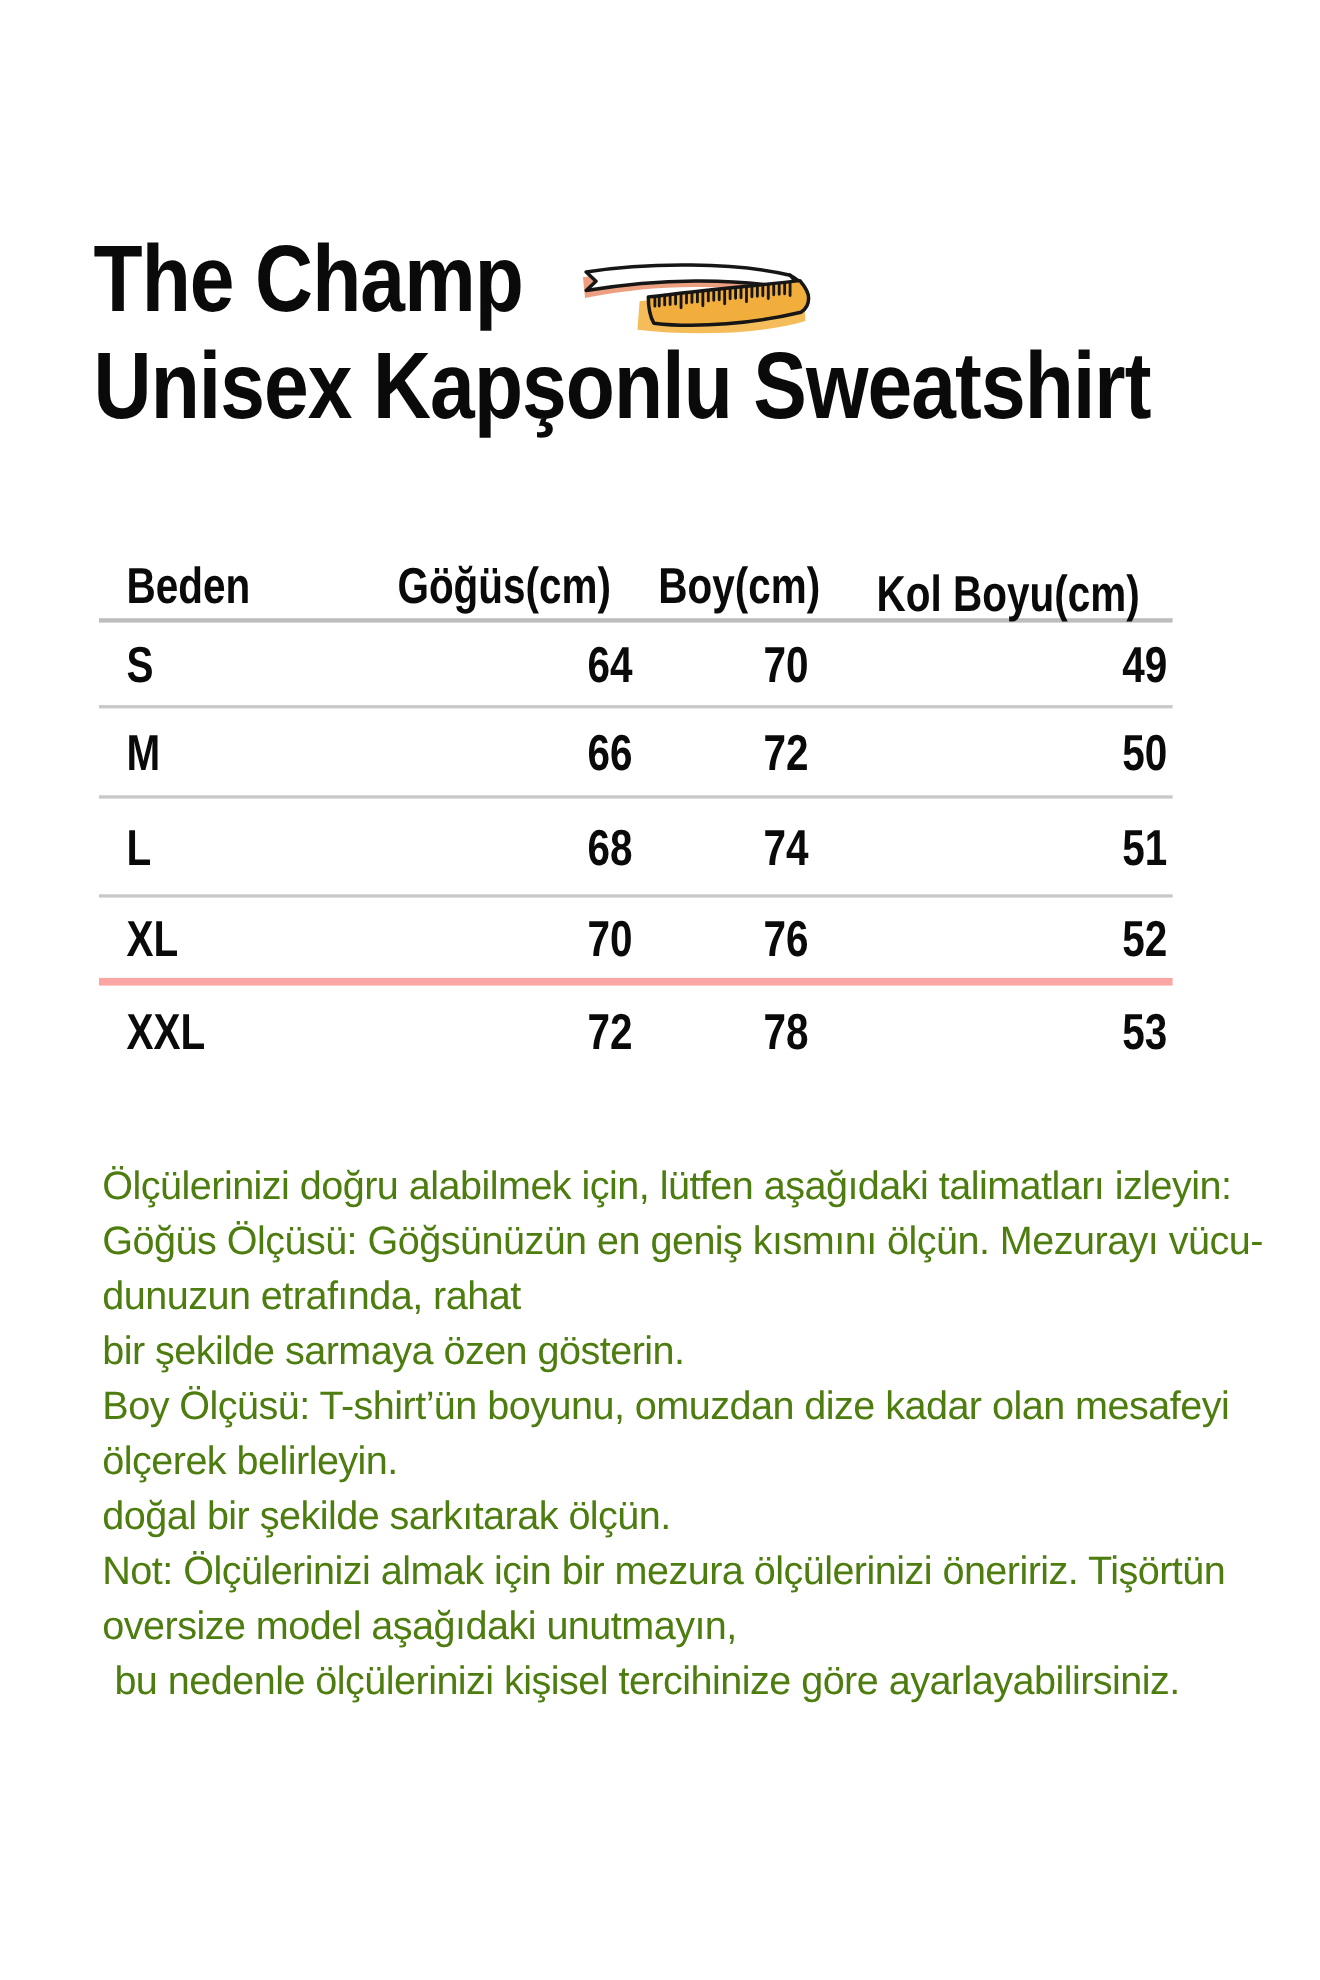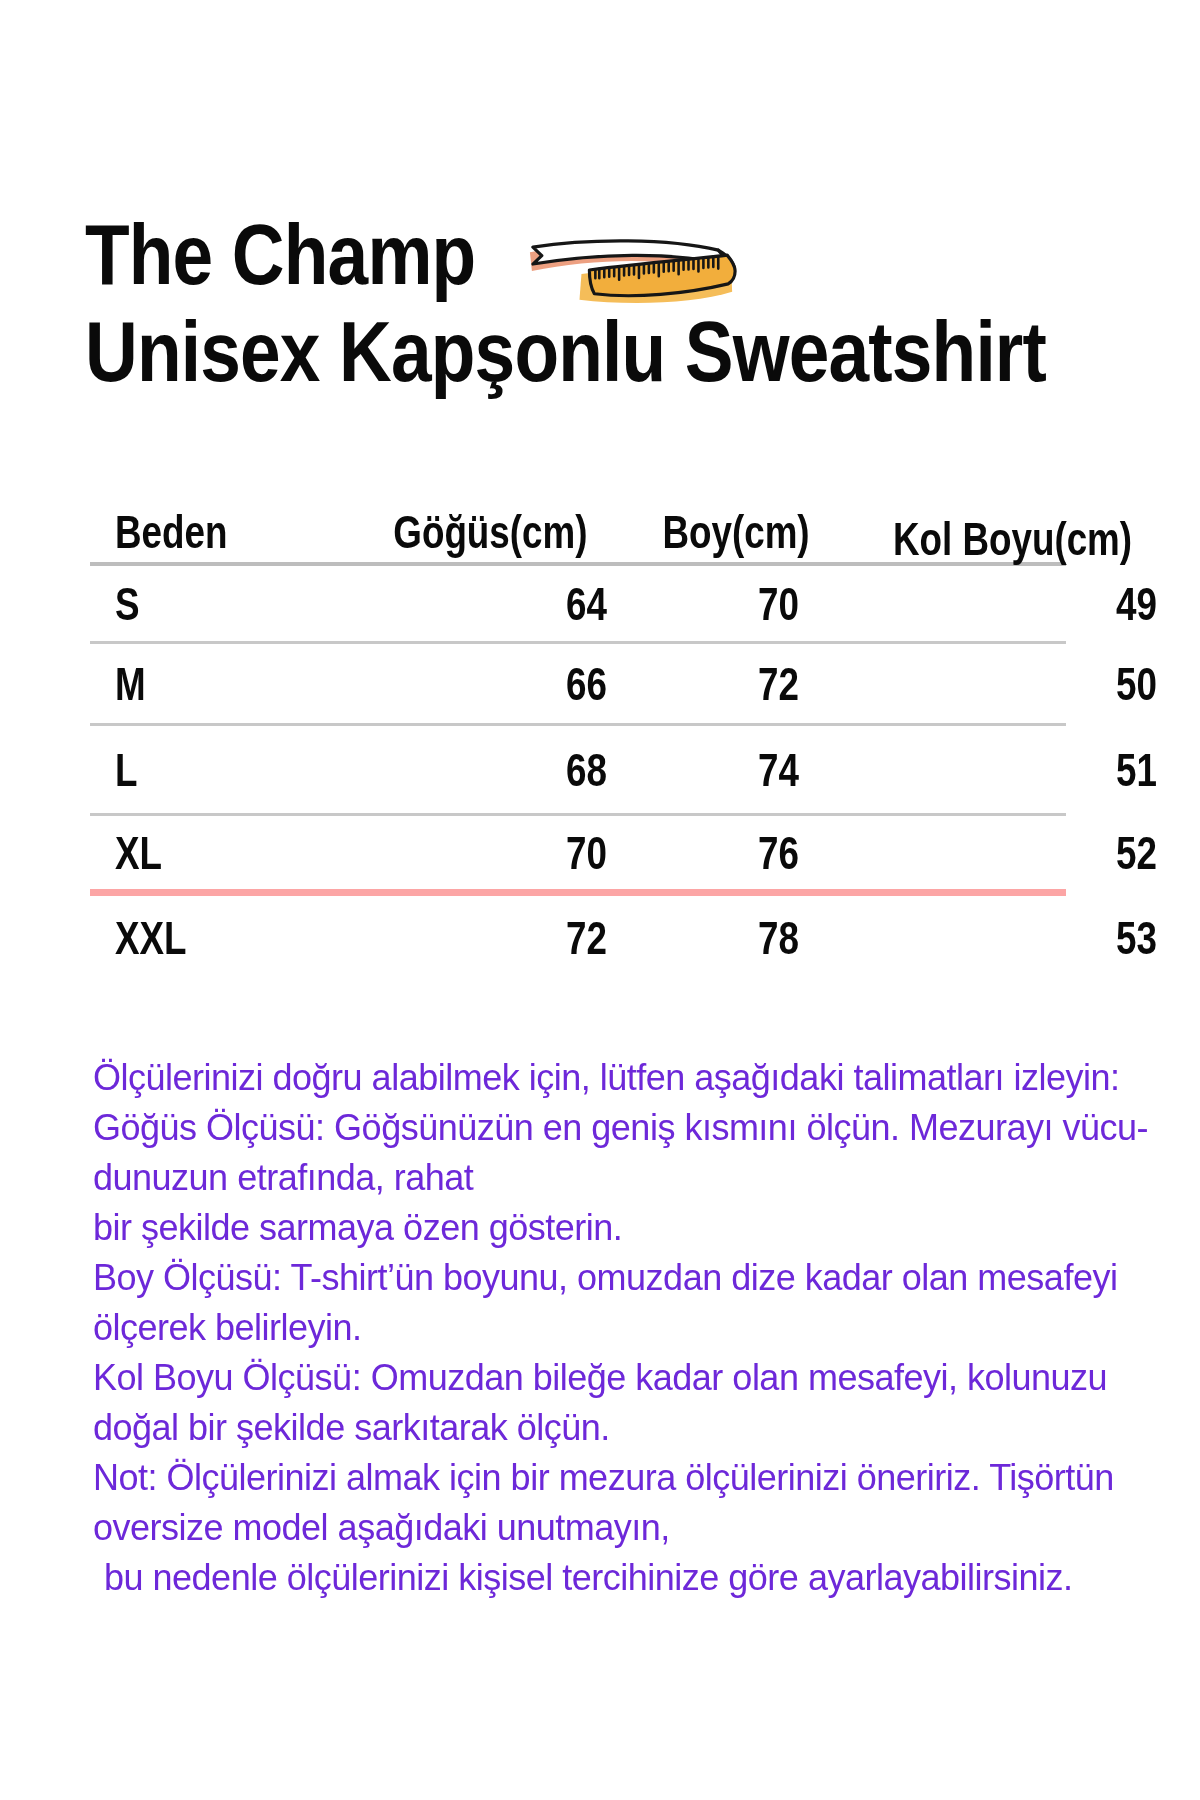"Beden" .trow { gap: 32px -> none }
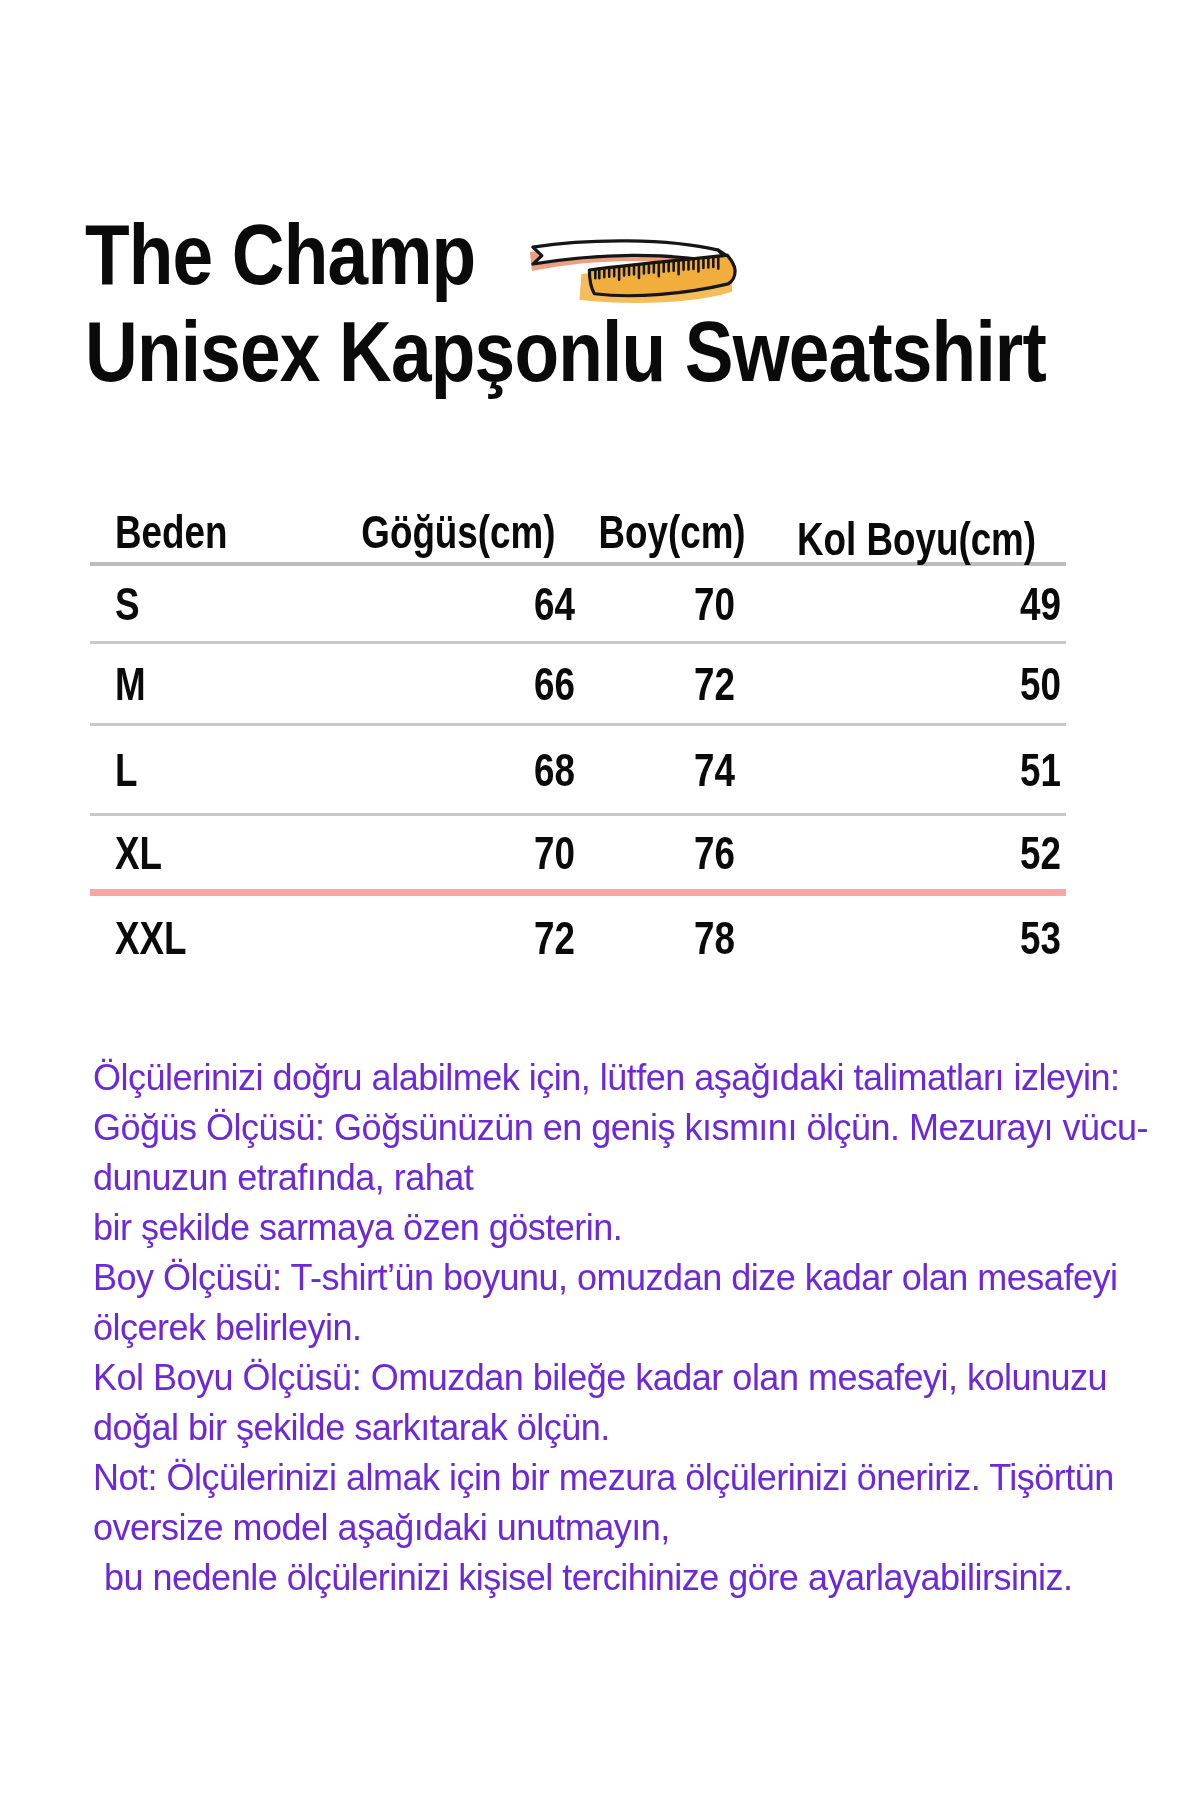"Ölçülerinizi doğru alabilmek için," .instructions { color: #6d28d9 -> #4d7c0f }
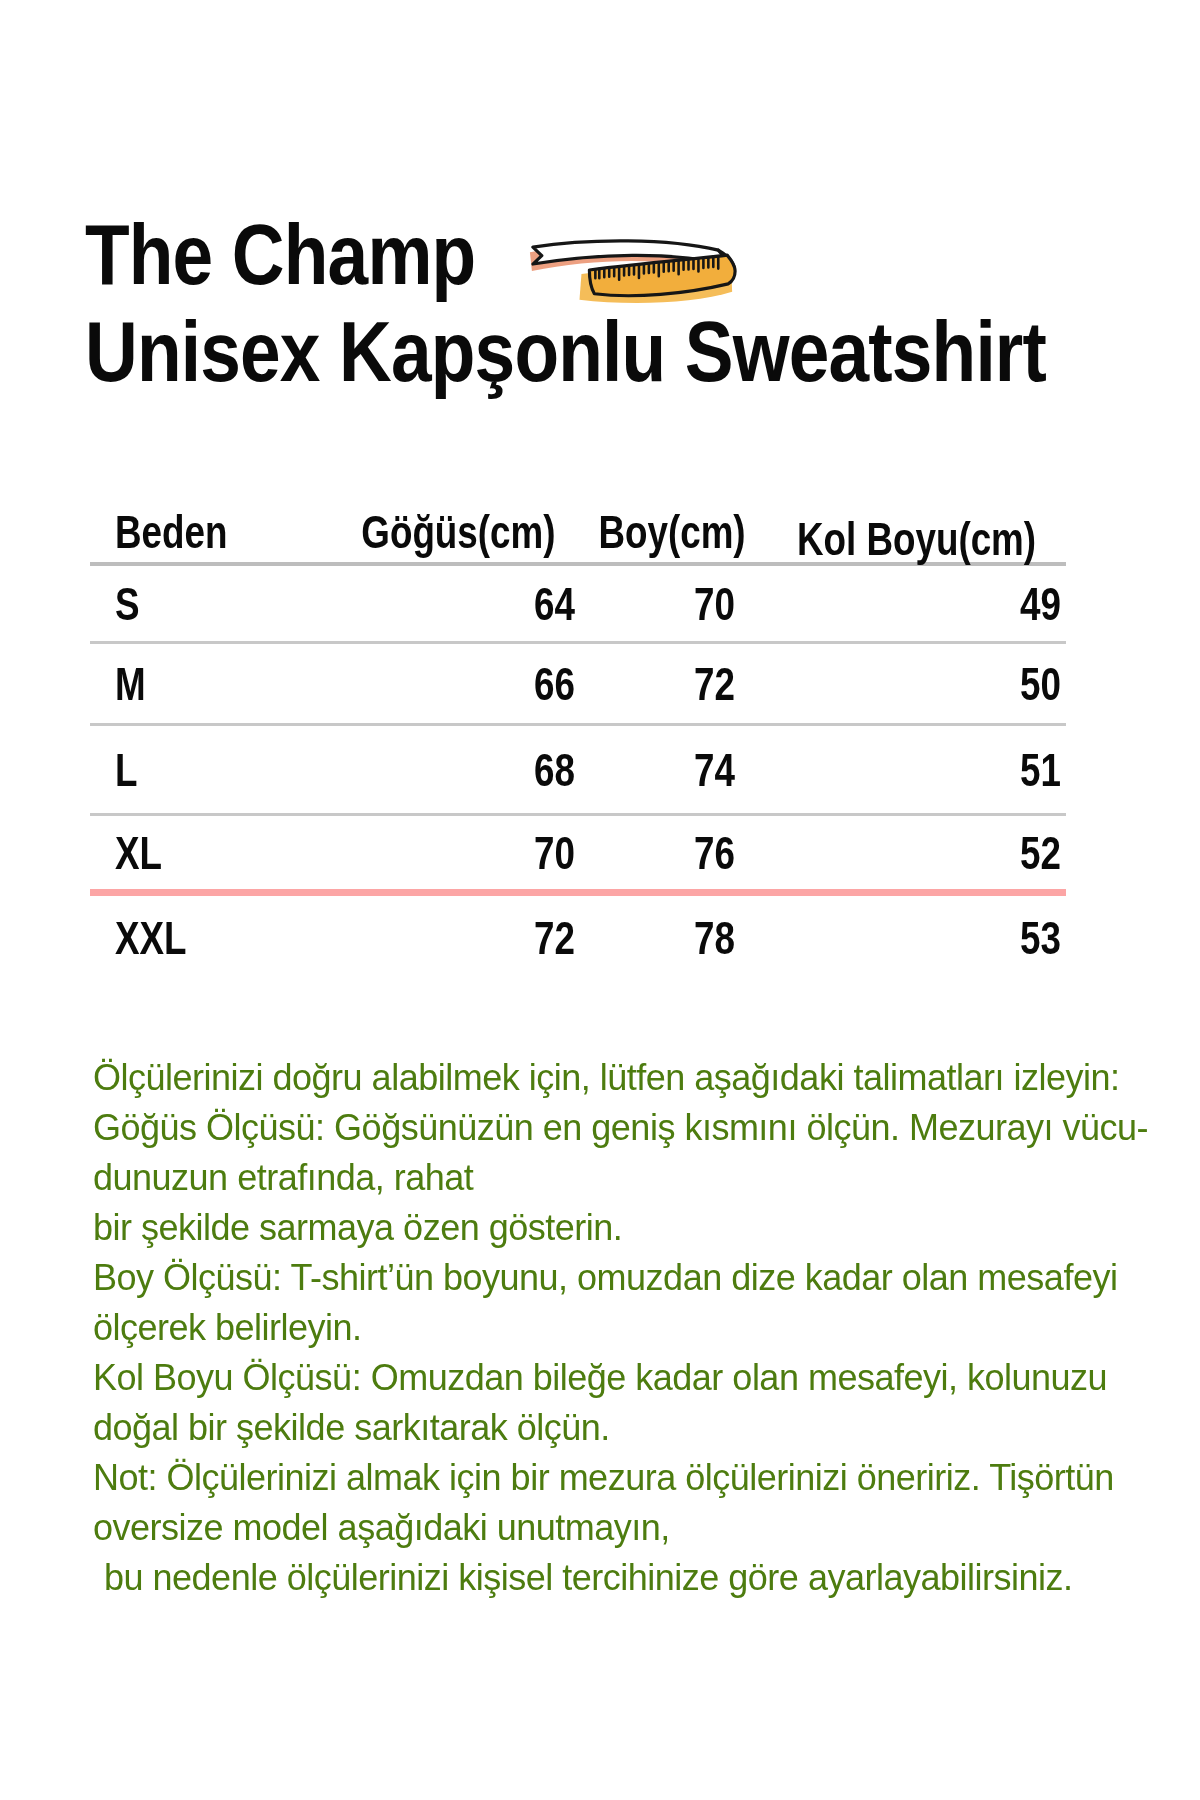"Kol Boyu Ölçüsü: Omuzdan bileğe" div.instr-line { html: <div>Kol Boyu Ölçüsü: Omuzdan bileğe kadar olan mesafeyi, kolunuzu</div> -> none }
